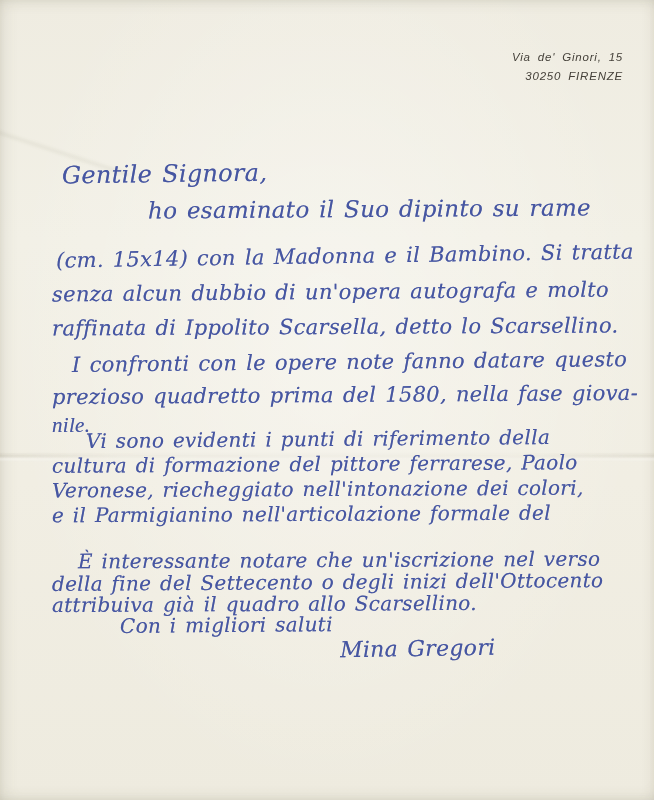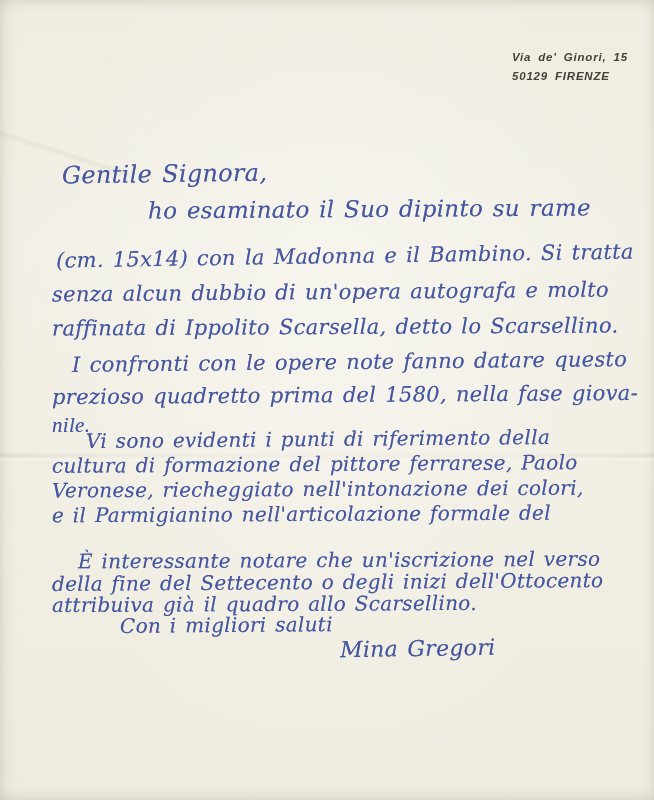"Via de' Ginori, 15" .letterhead { font-weight: bold -> normal; text-align: none -> right }
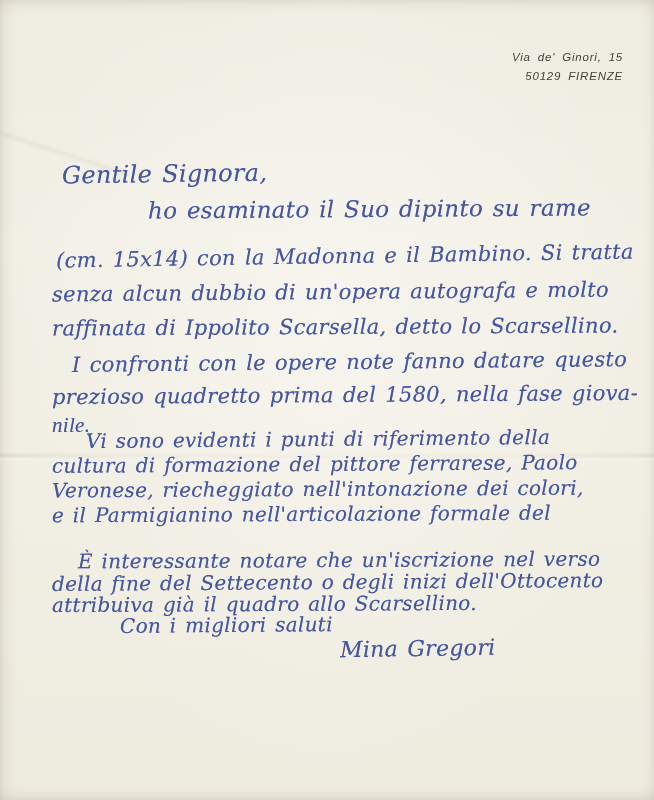"50129 FIRENZE" div { text: 50129 -> 30250 }
